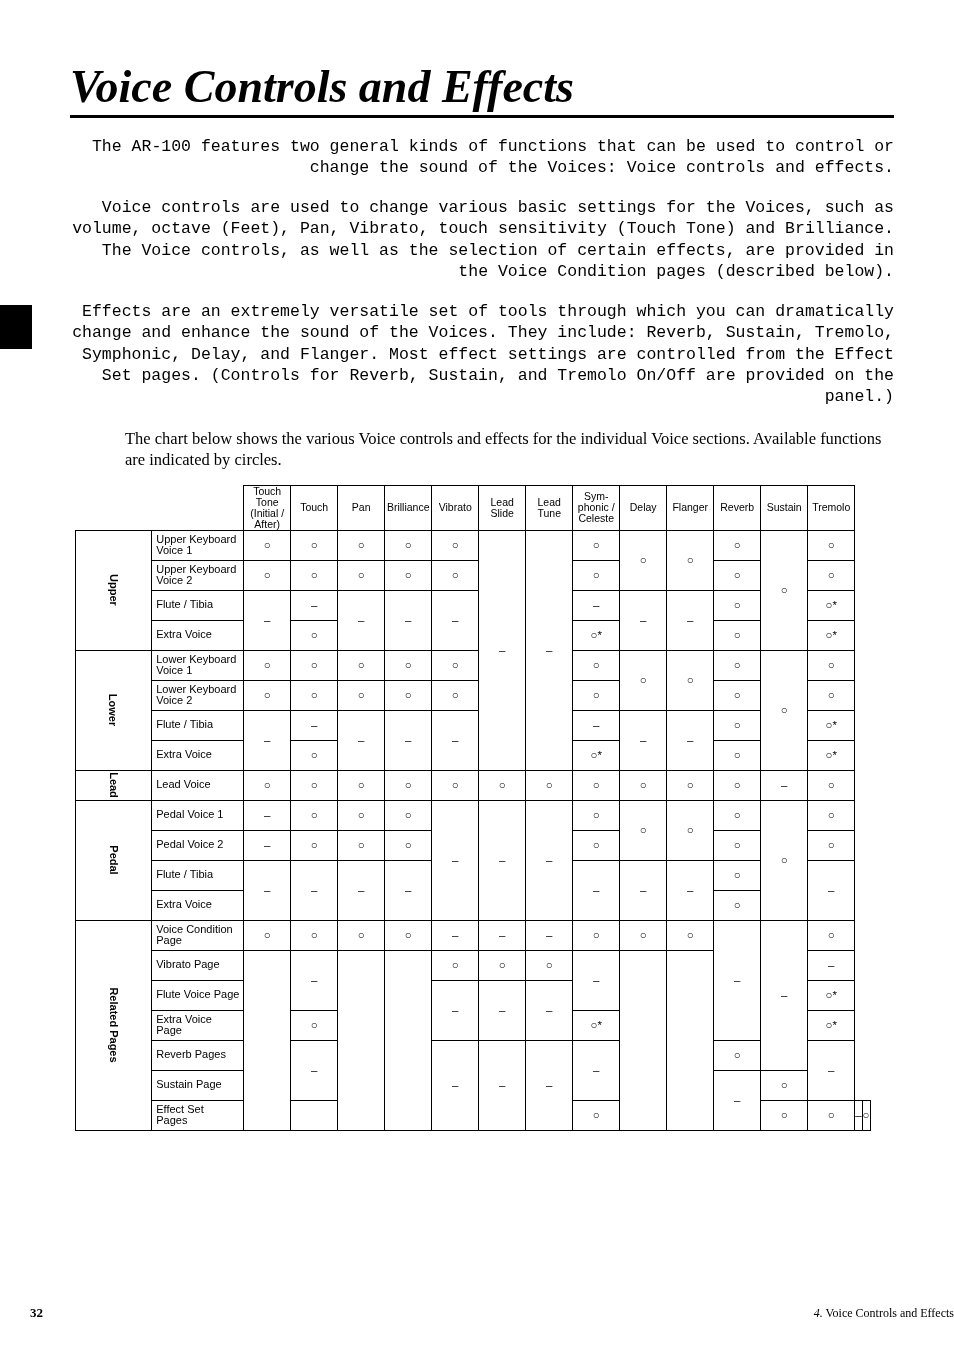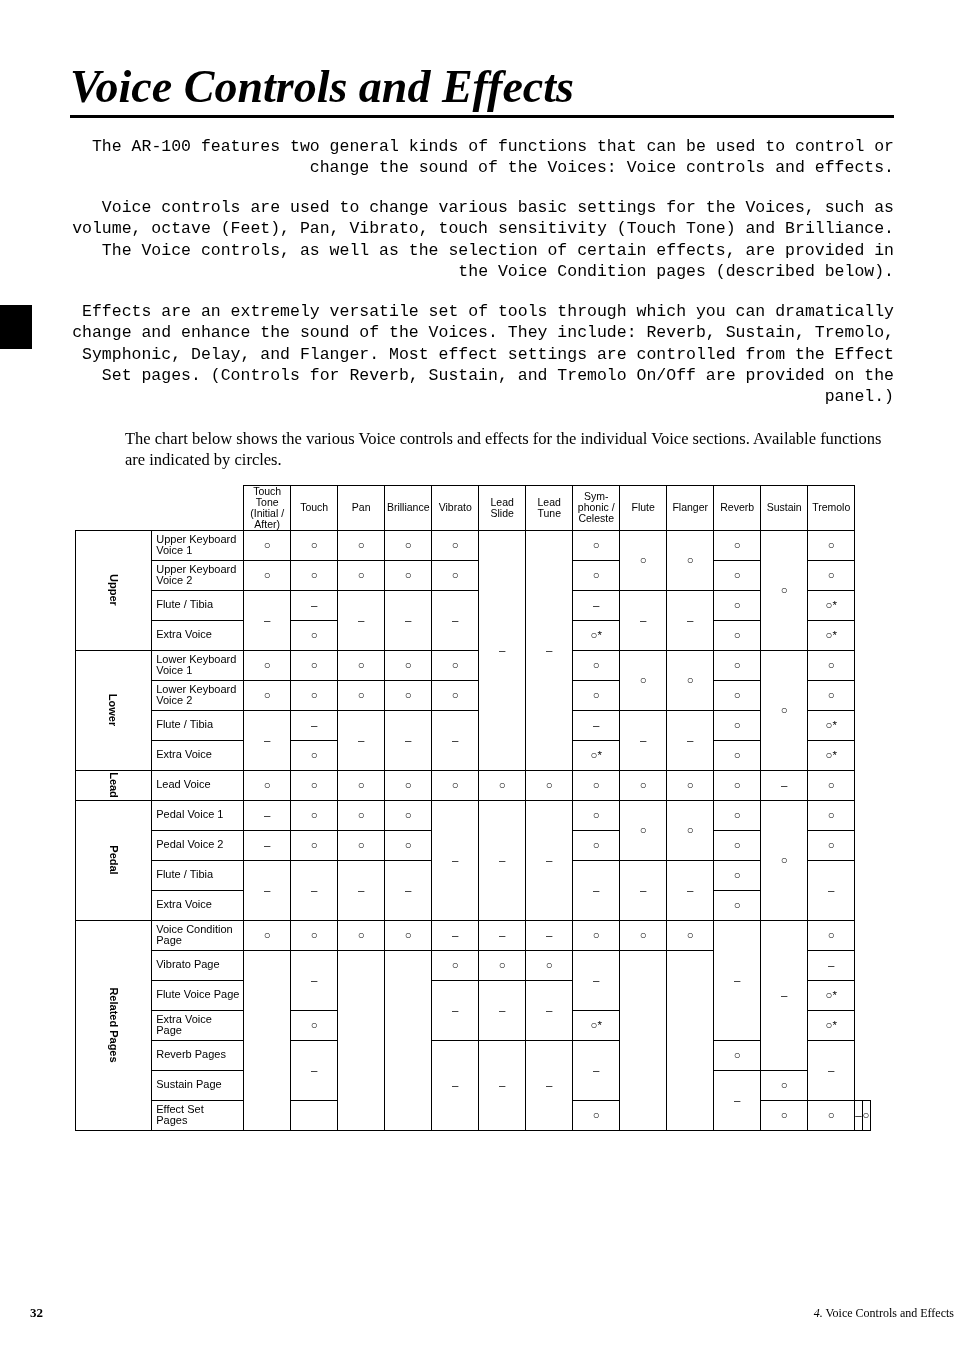"Flute" th.col-head { text: Flute -> Delay }
